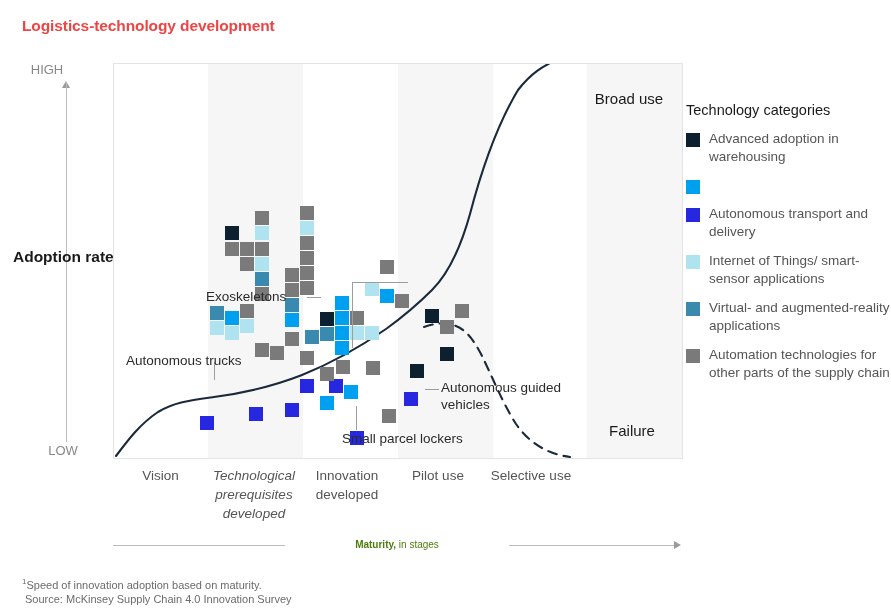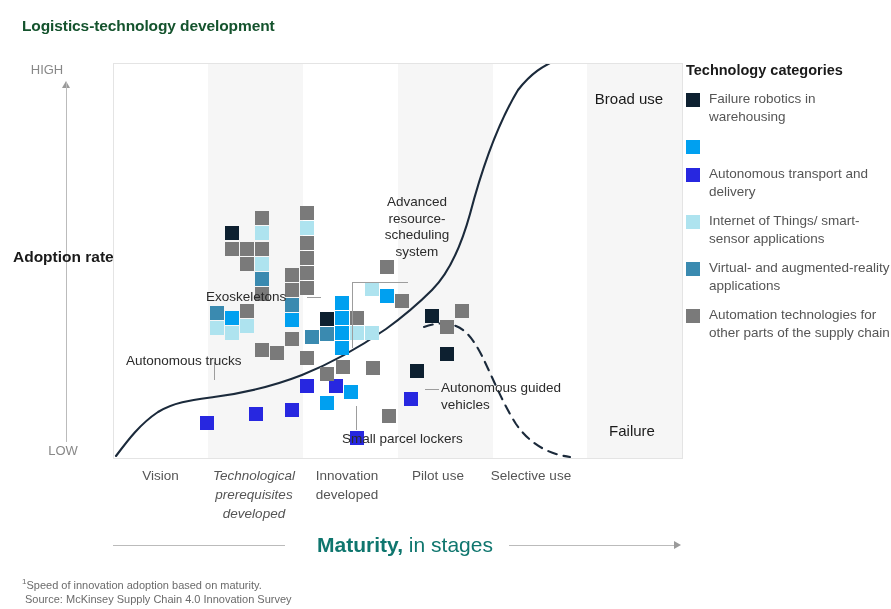"Logistics-technology development" .chart-title { color: #14532d -> #ef4444 }
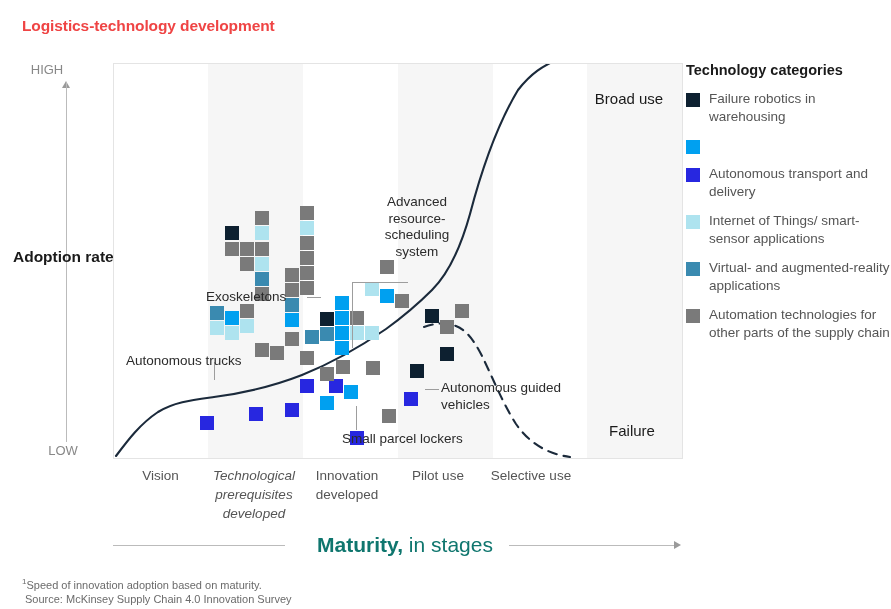"Technology categories" .legend-title { font-weight: bold -> normal; margin-top: none -> 40px }
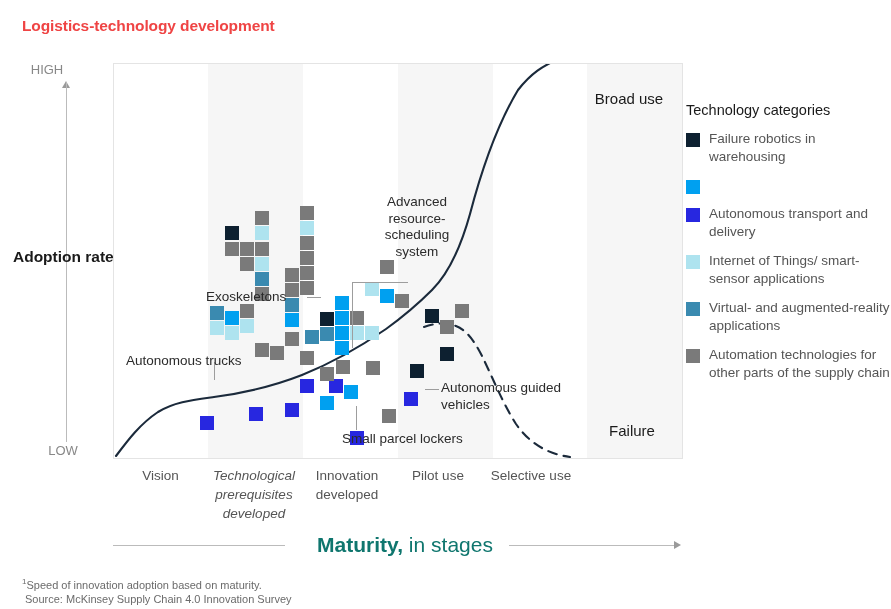"Failure robotics in warehousing" span.legend-label { text: Failure robotics -> Advanced adoption }
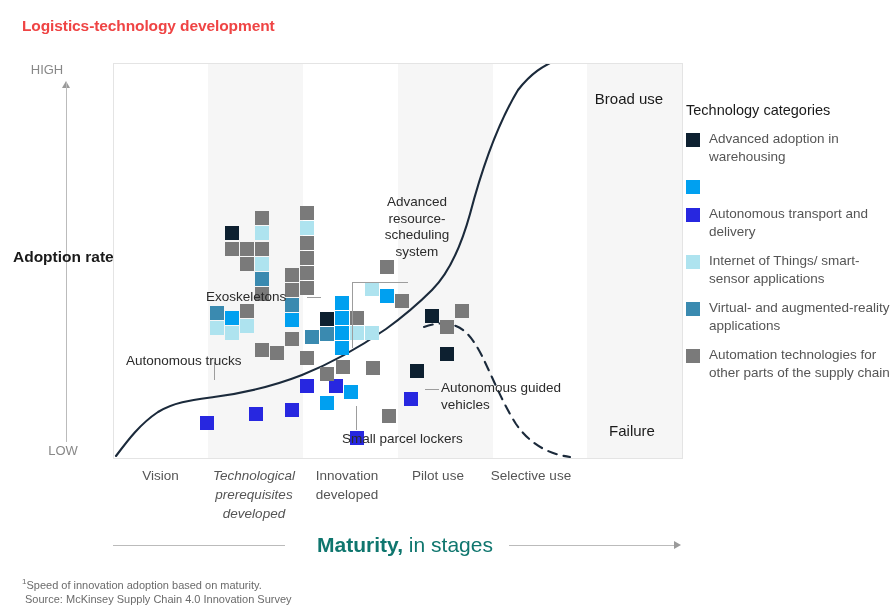"Advanced resource-scheduling system" div.ann { html: <div>Advanced resource-scheduling system</div> -> none }
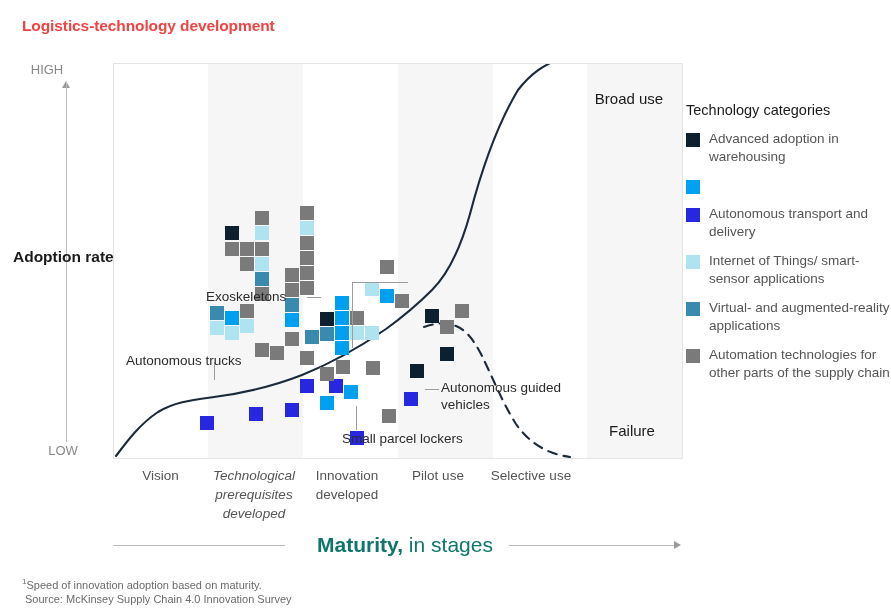"Maturity, in stages" .x-axis-title { color: #0f766e -> #4d7c0f; font-size: 21px -> 10px; left: 8px -> 0 }
